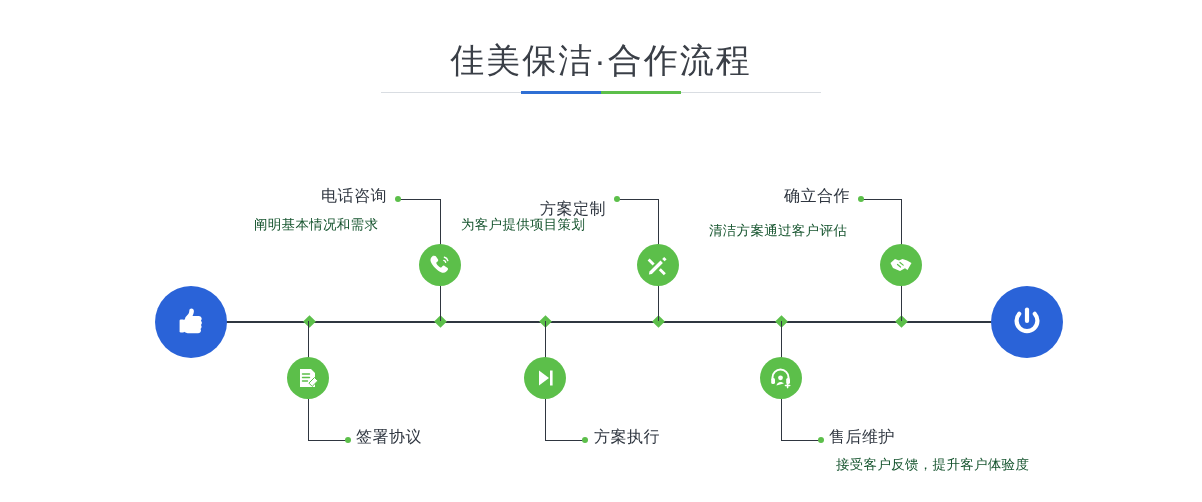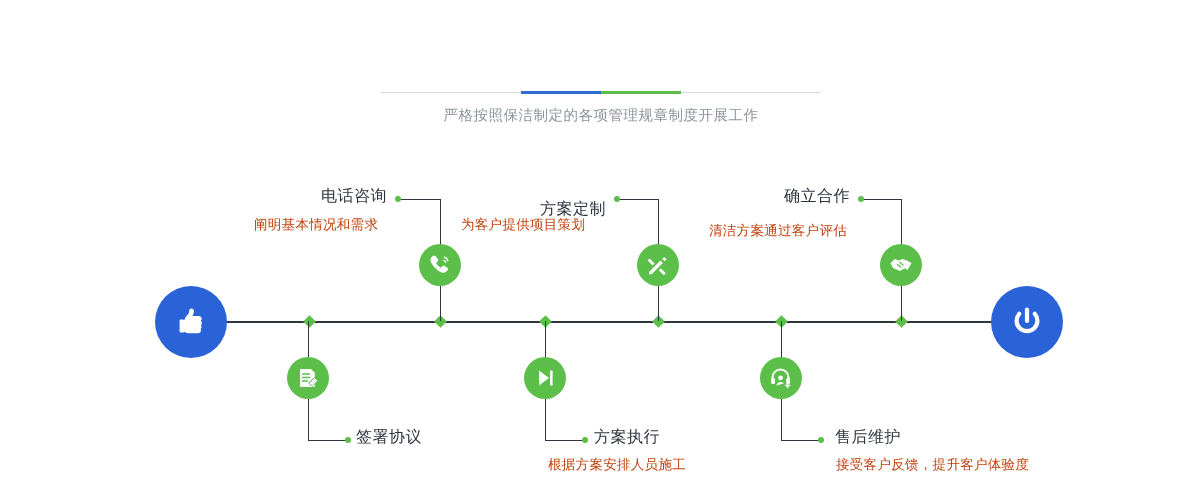"佳美保洁·合作流程" div.title { html: none -> <div>佳美保洁·合作流程</div> }
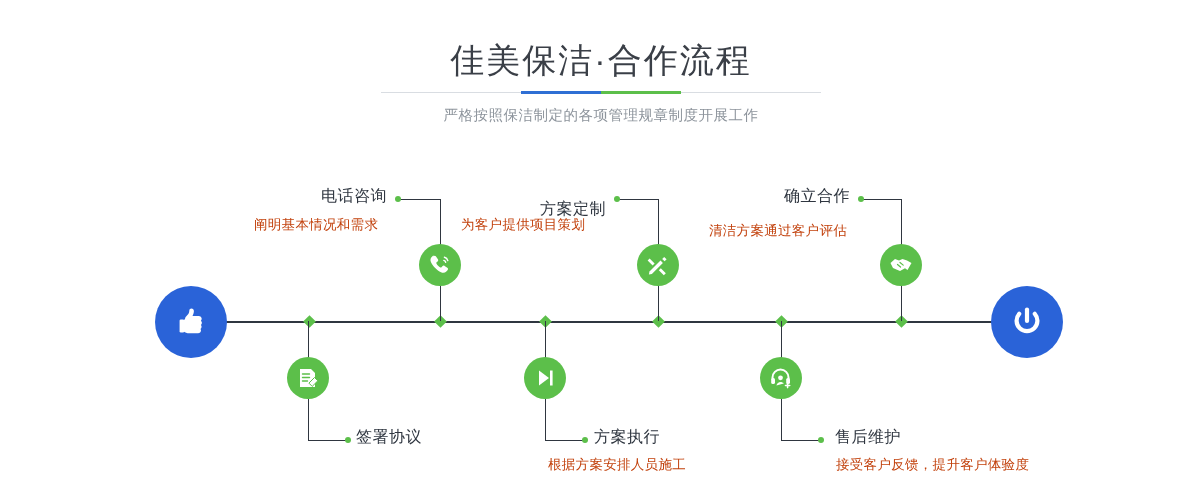"严格按照保洁制定的各项管理规章制度开展工作" div.subtitle { html: <div>严格按照保洁制定的各项管理规章制度开展工作</div> -> none }
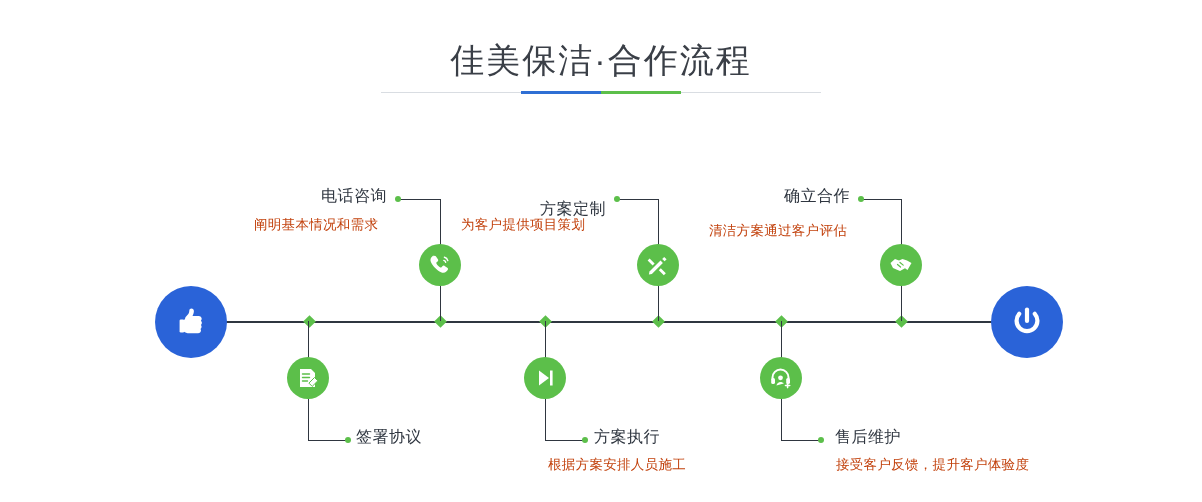"阐明基本情况和需求" .step-desc { color: #c2410c -> #14532d }
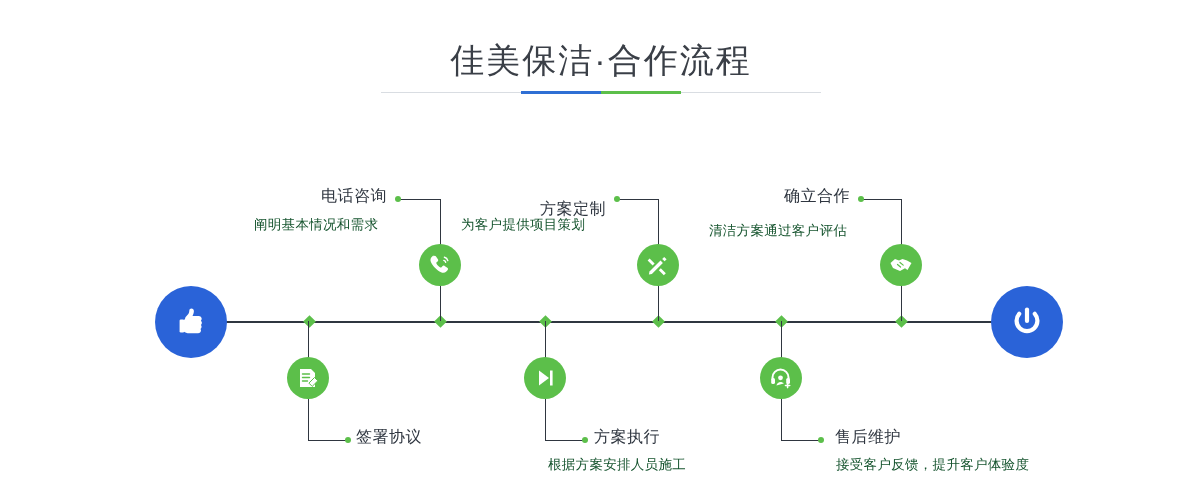"售后维护" div.step-label { margin-left: 6px -> none }
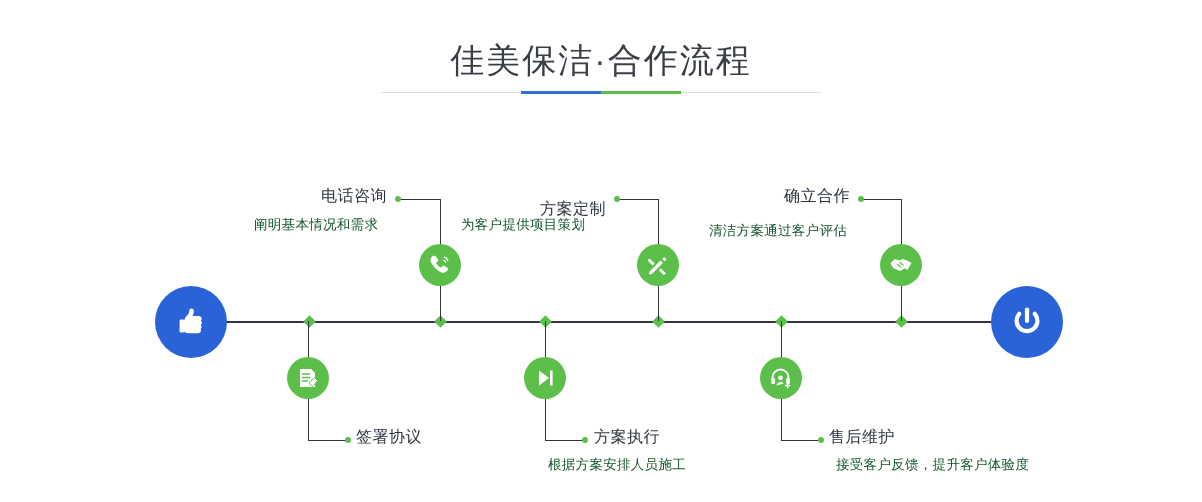"根据方案安排人员施工" div.step-desc { html: <div>根据方案安排人员施工</div> -> none }
